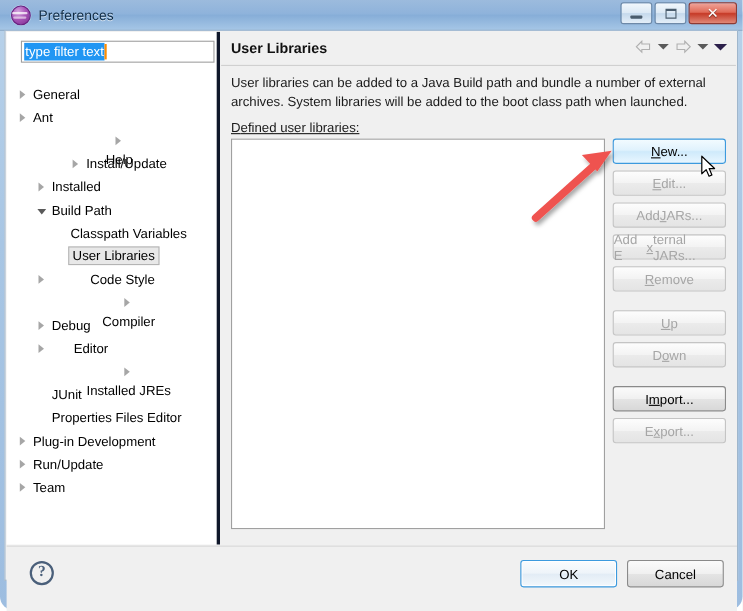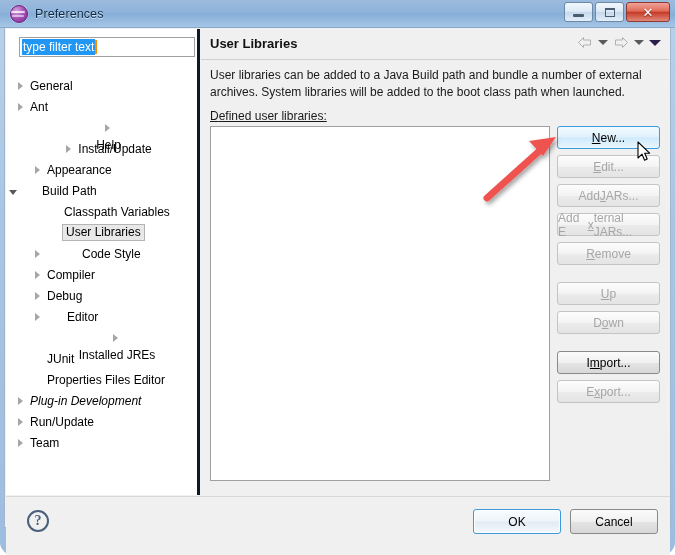"Appearance" span.tlabel { text: Appearance -> Installed }
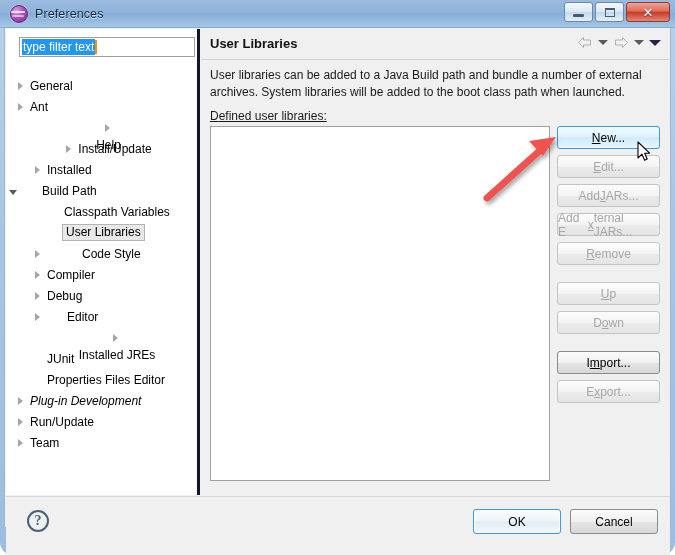"Build Path" div.tnode { gap: 20px -> none; padding-left: none -> 25px }
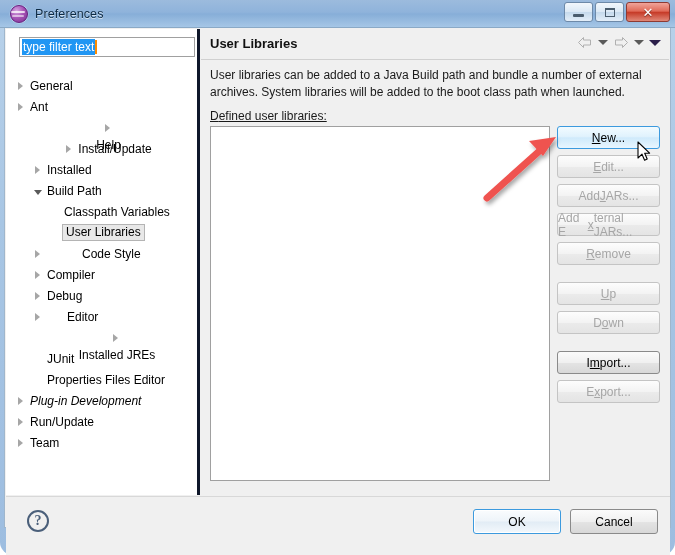"Compiler" div.tnode { flex-direction: none -> column }
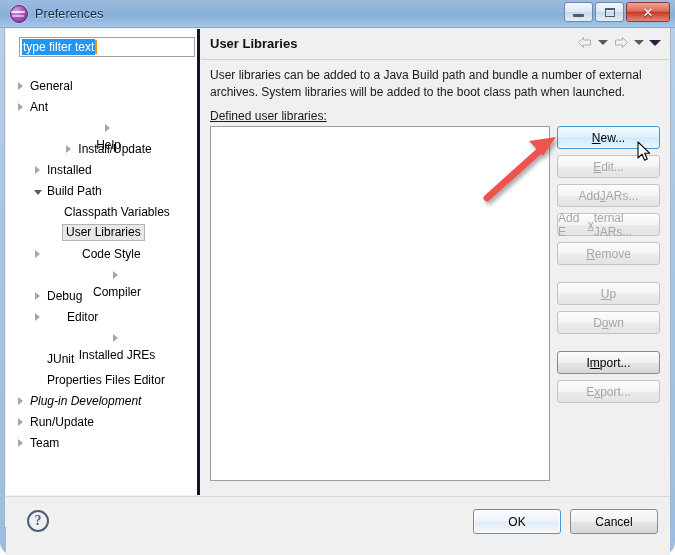"Plug-in Development" div.tnode { font-style: italic -> none }
